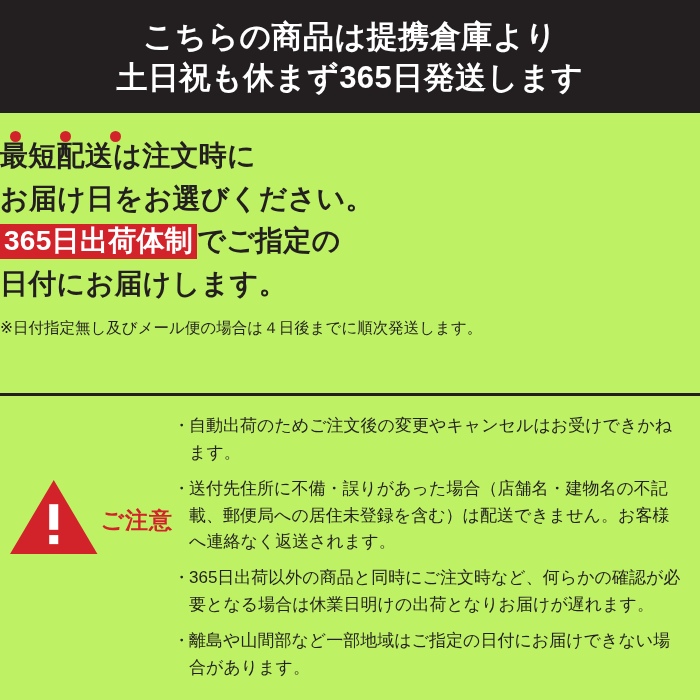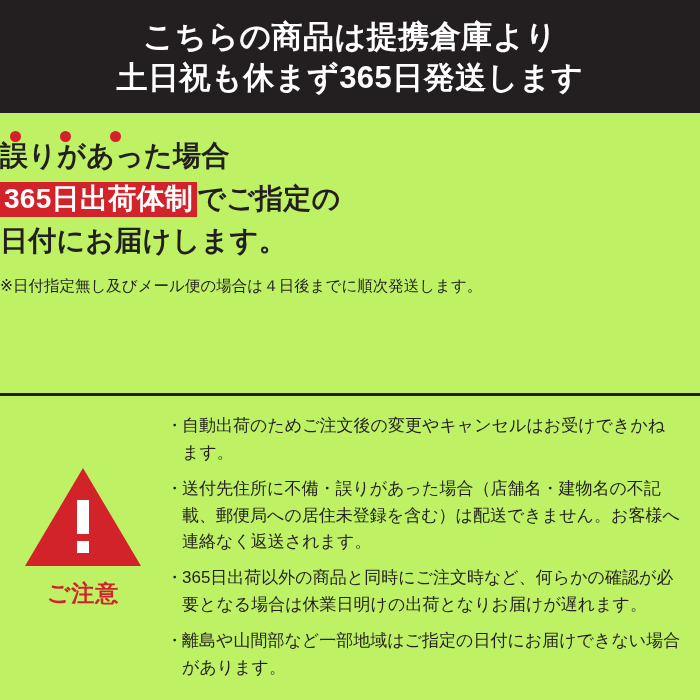"誤りがあった場合" div.dline { text: 誤りがあった場合 -> 最短配送は注文時に }
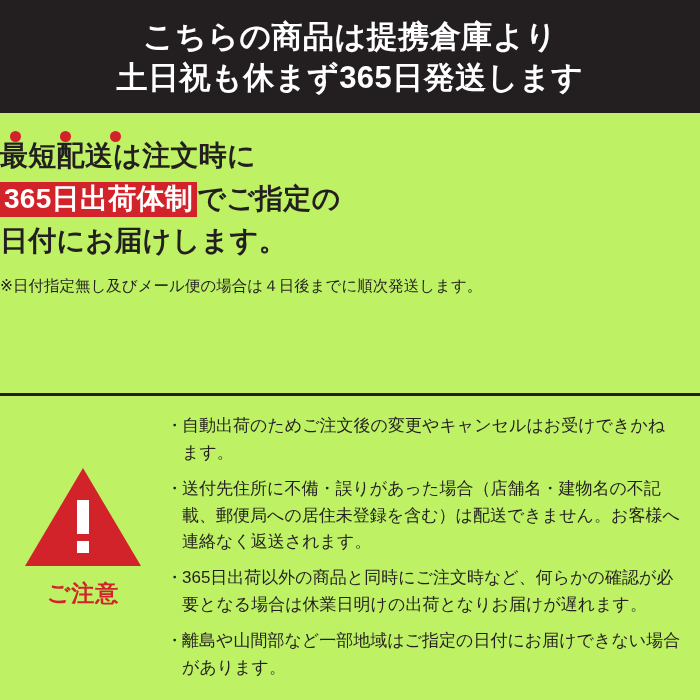"お届け日をお選びください。" div.dline { html: none -> <div>お届け日をお選びください。</div> }
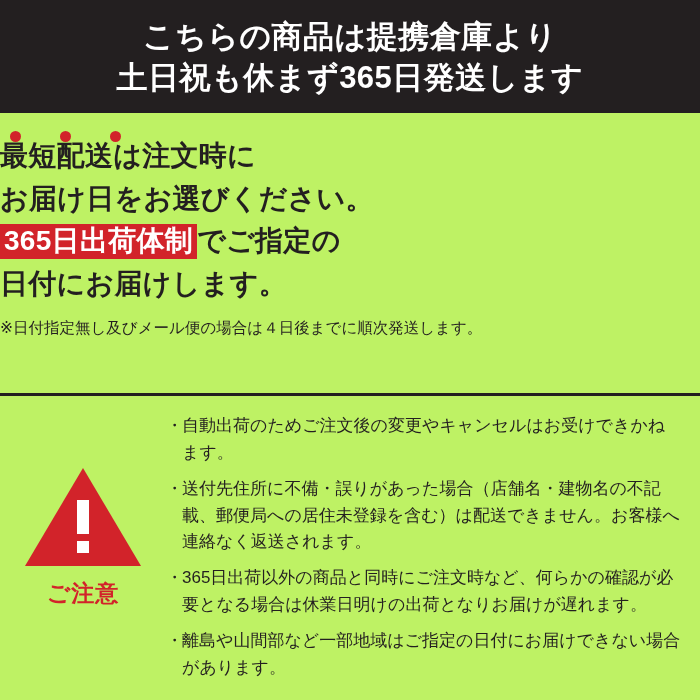"ご注意" .caution-col { flex-direction: column -> row; padding-left: none -> 7px }
